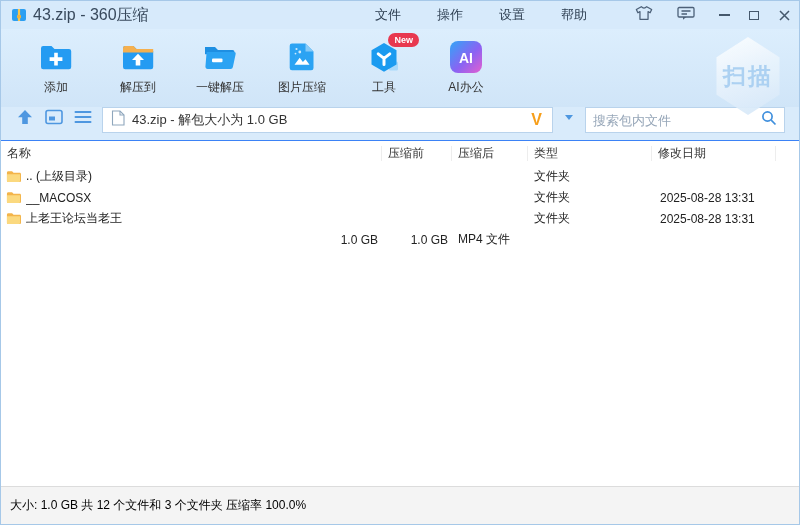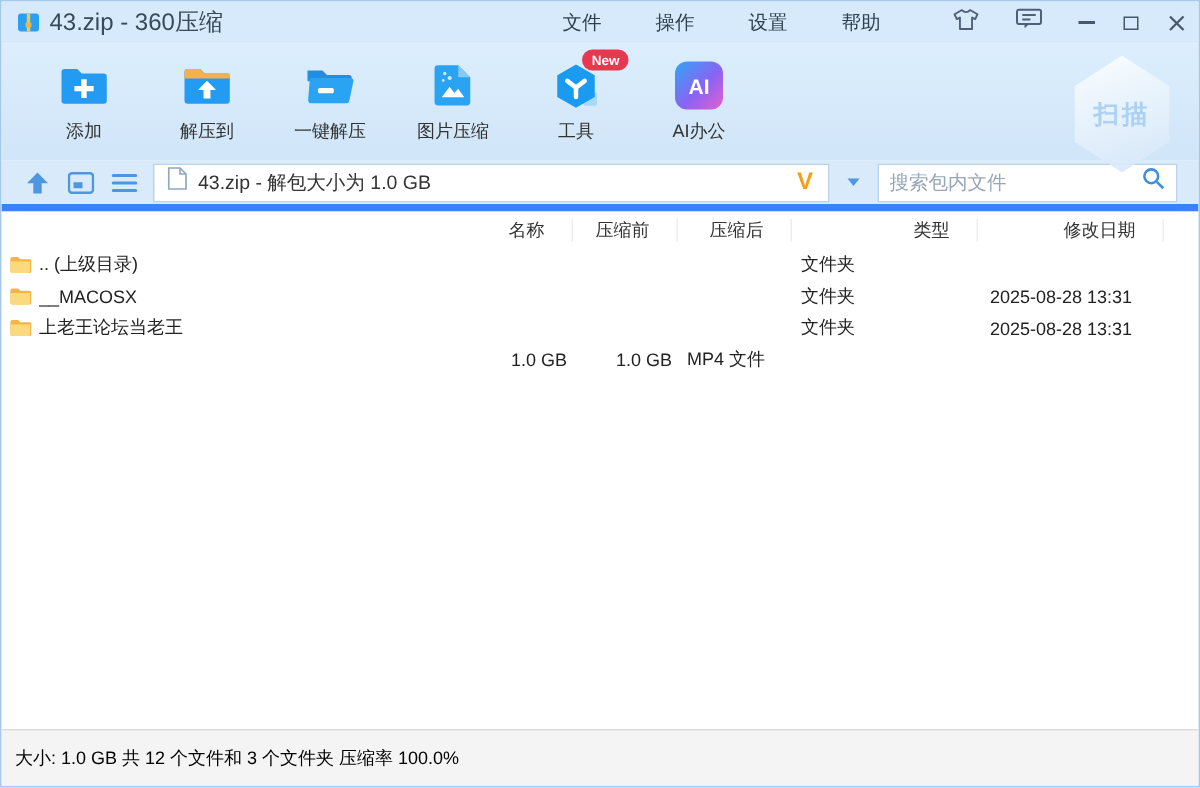"扫描" .scan { font-size: 17px -> 23px }
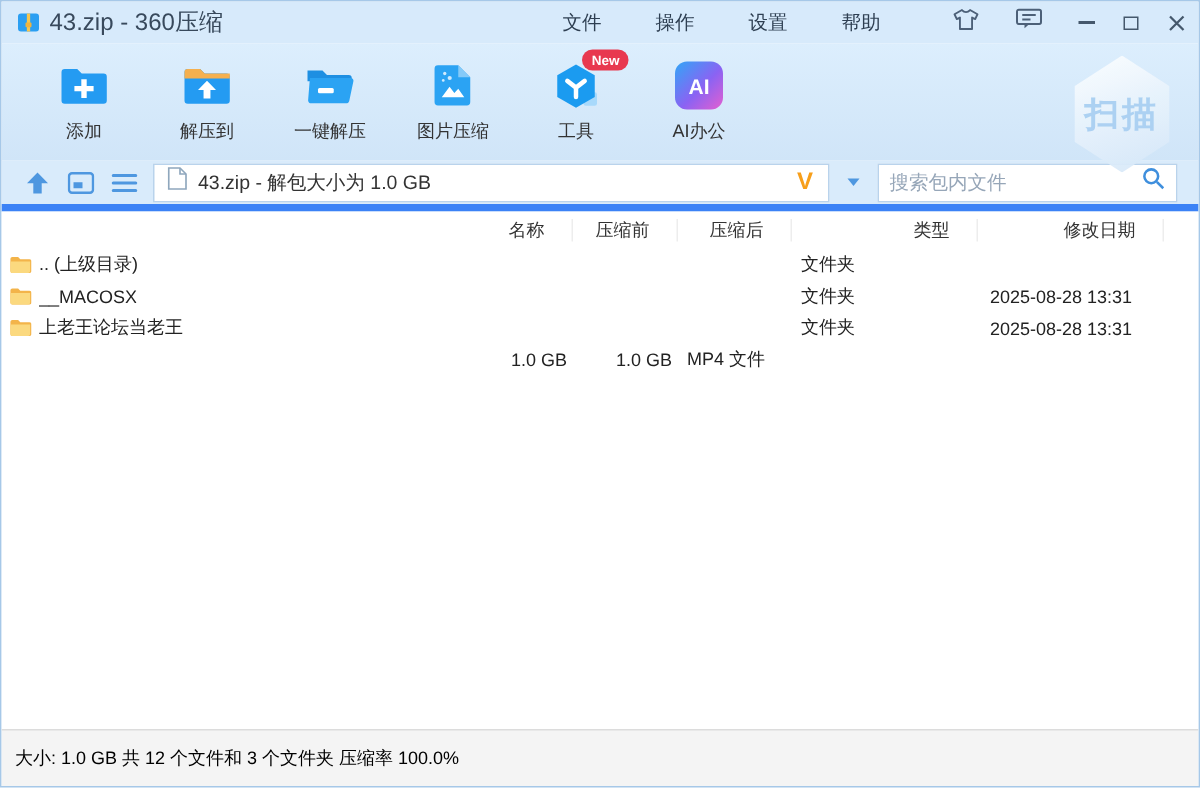"43.zip - 解包大小为 1.0 GB" .addressrow { align-items: center -> none; border-bottom: 5px solid #3b82f6 -> 1px solid #3b82f6 }
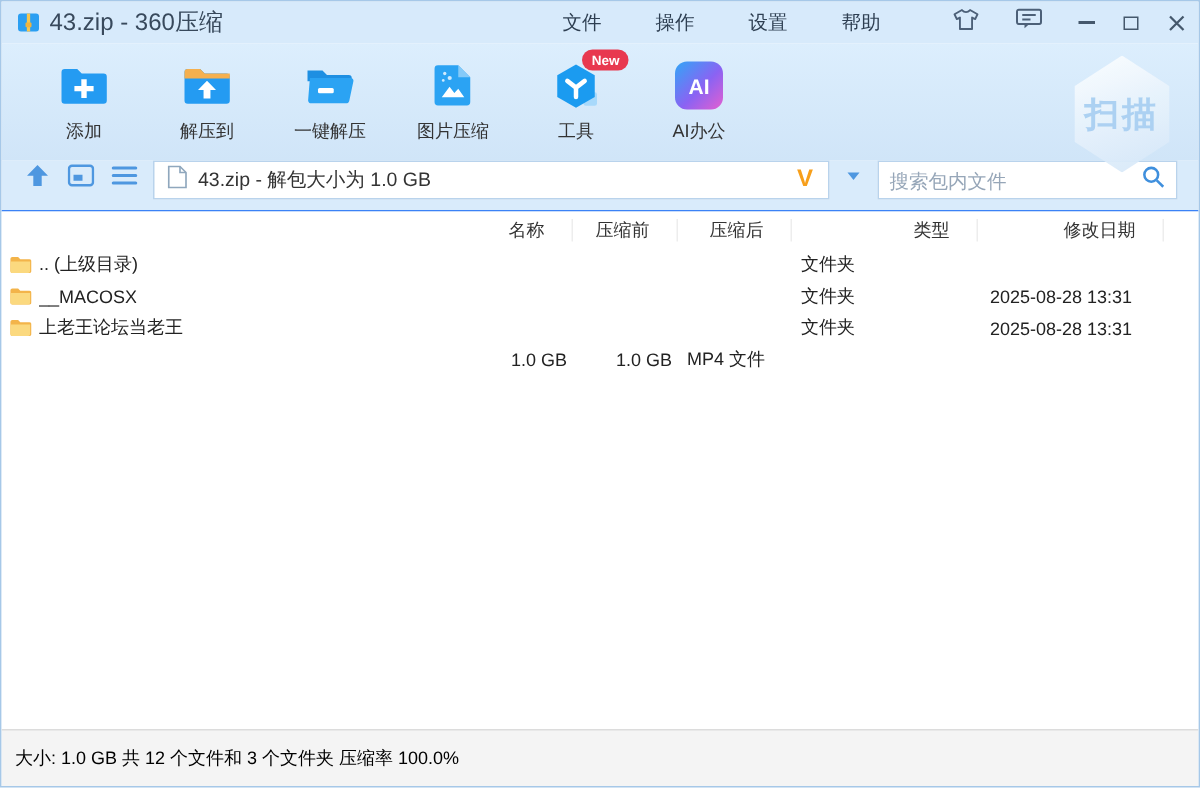"名称" .hcell { padding: 0 18px 0 6px -> 0 0 0 6px; text-align: right -> none }
